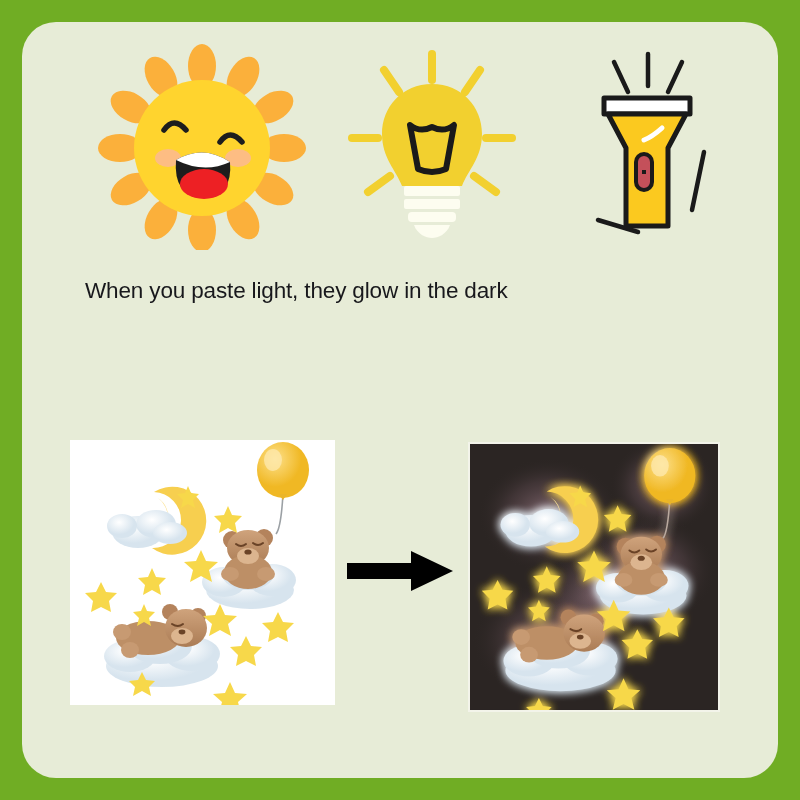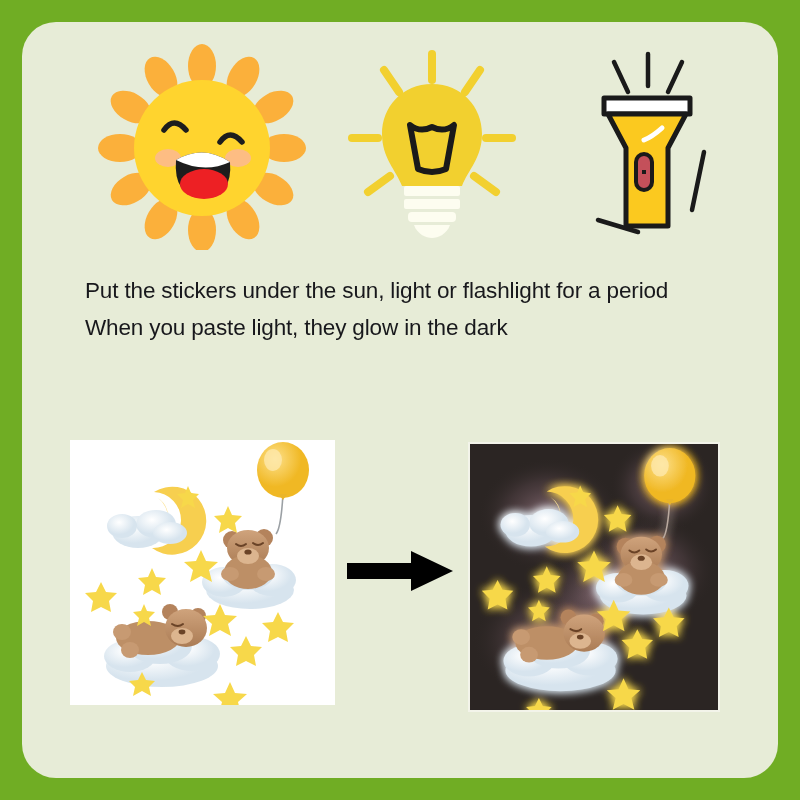"Put the stickers under the" p { html: <p>Put the stickers under the sun, light or flashlight for a period</p> -> none }
